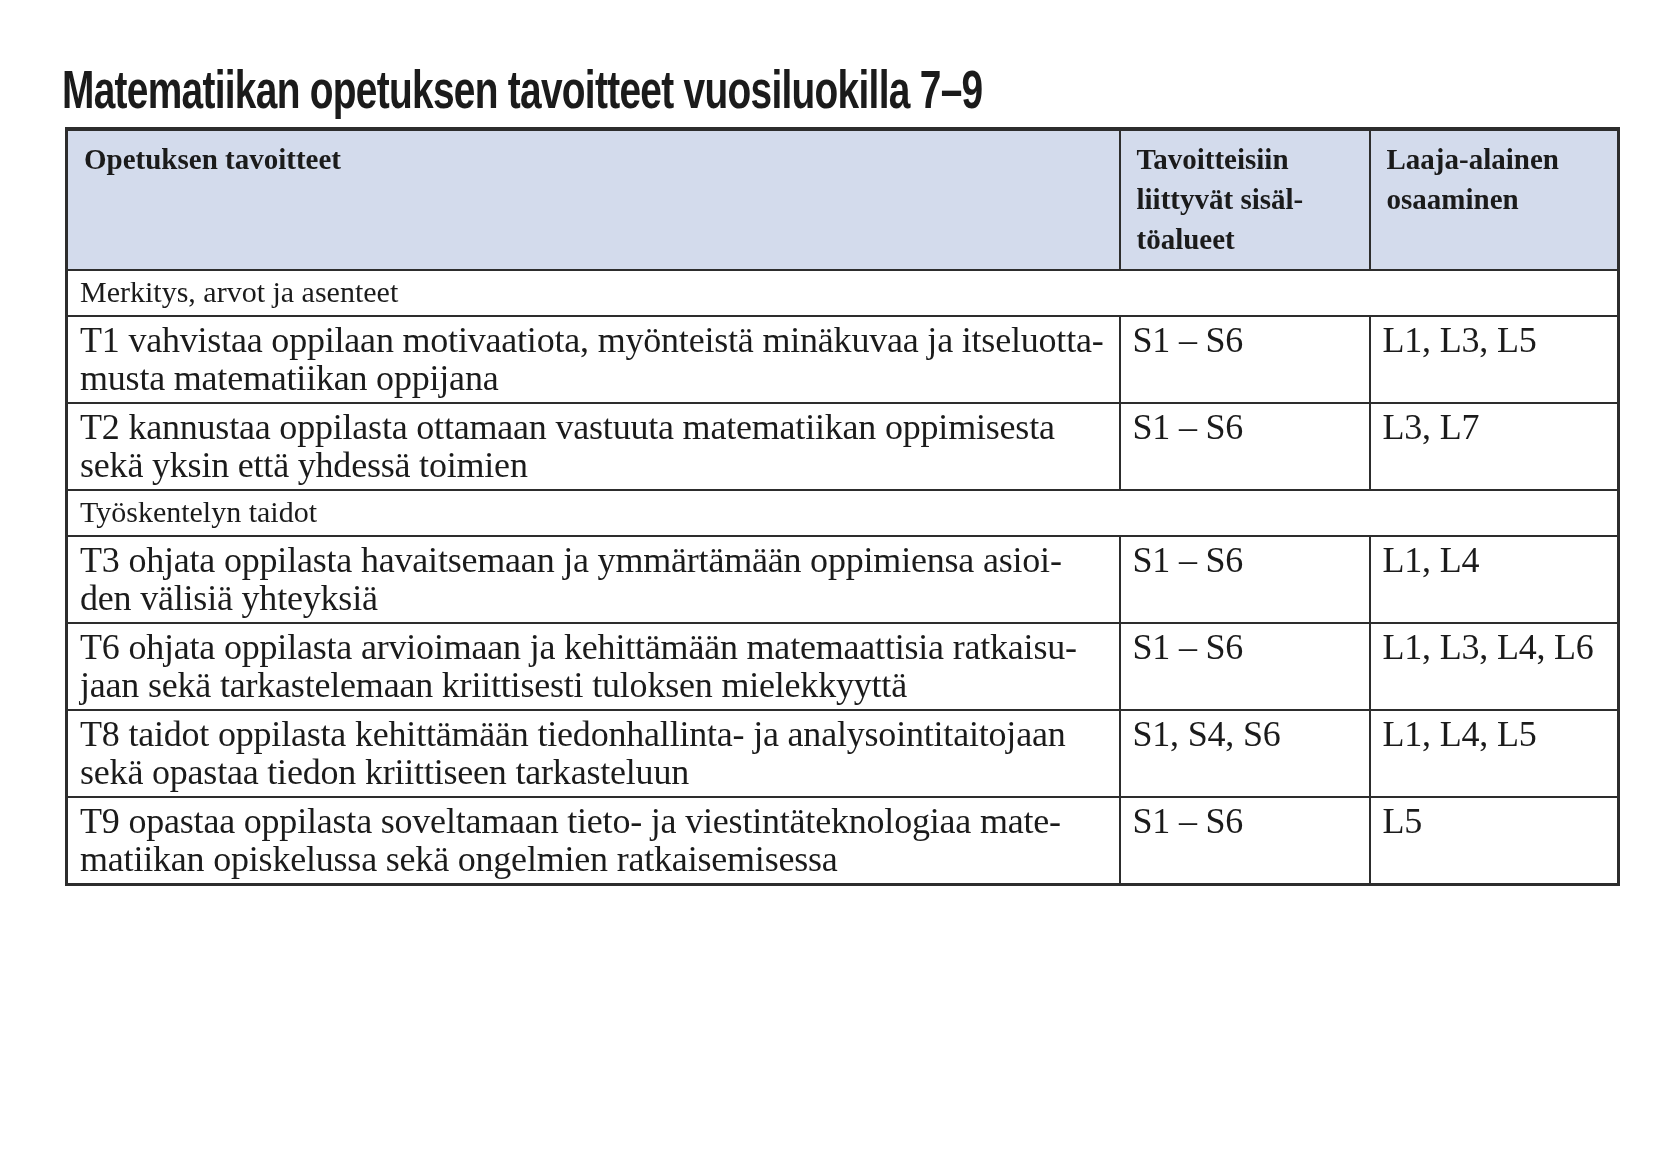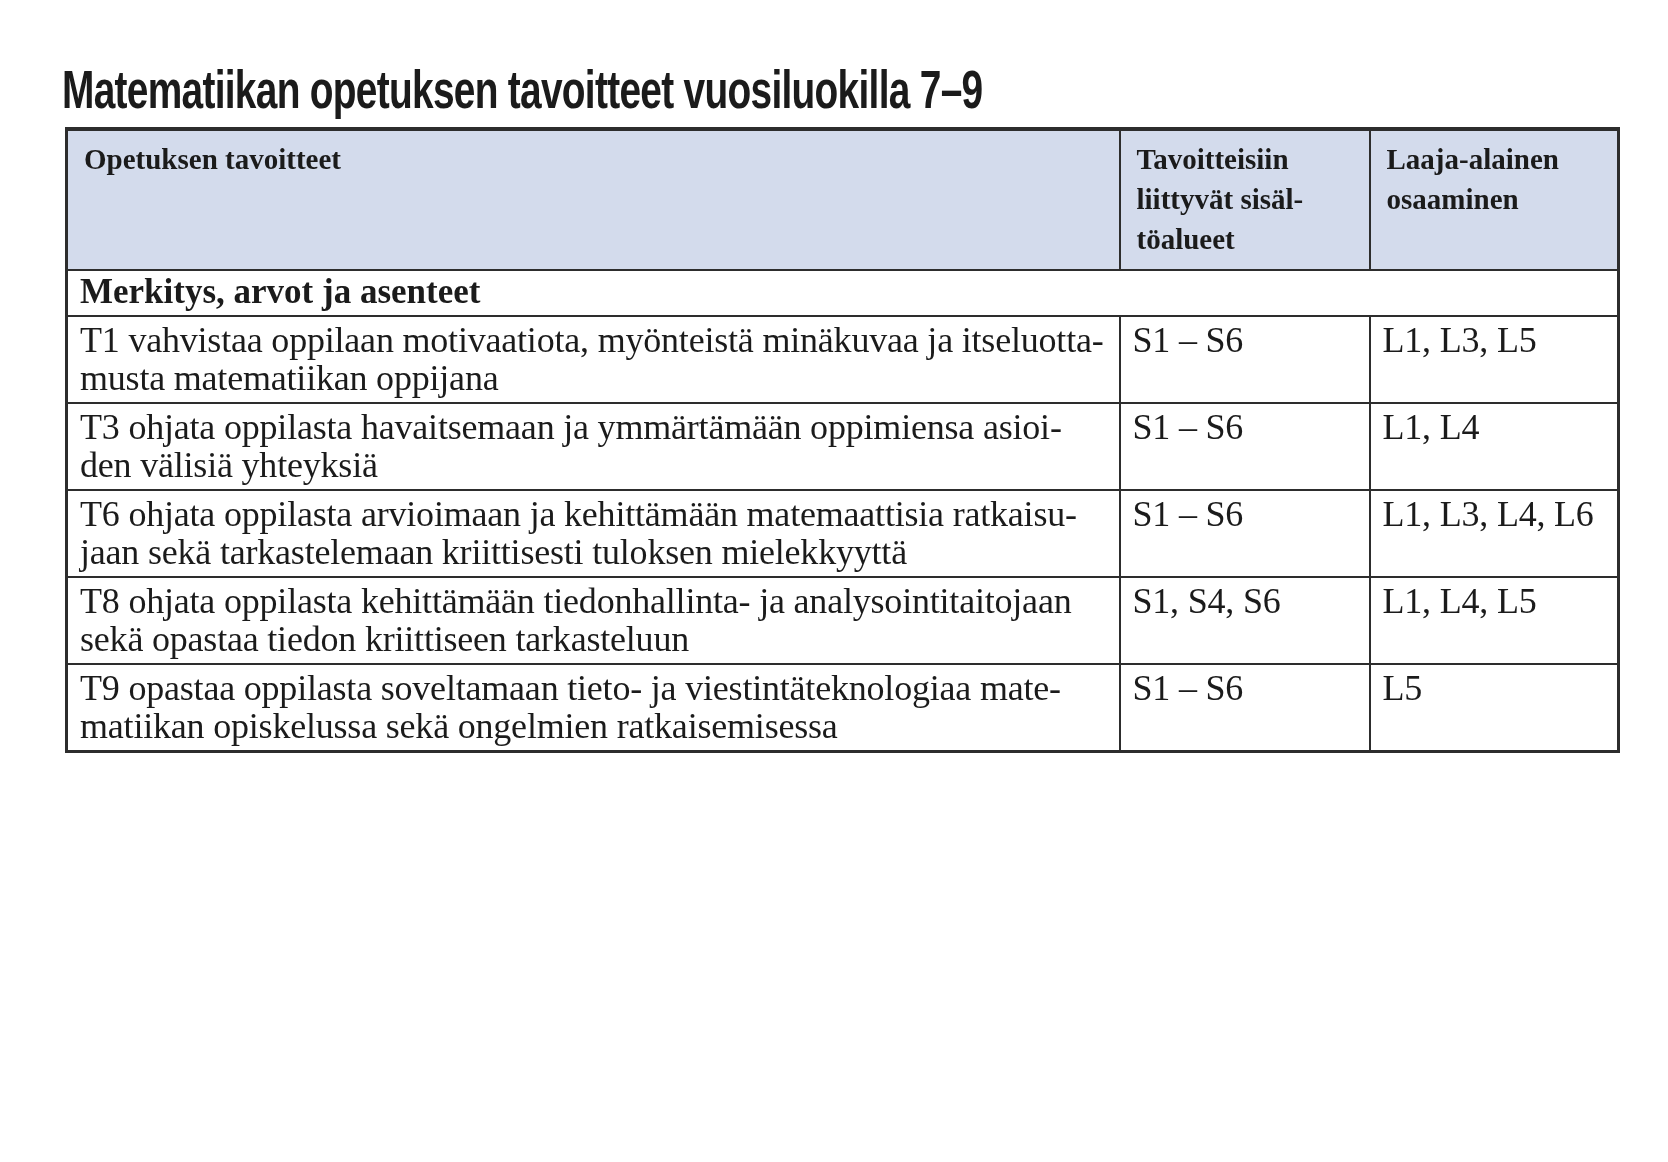"Merkitys, arvot ja asenteet" td.section-cell { font-size: 35px -> 30px; font-weight: 700 -> 400 }
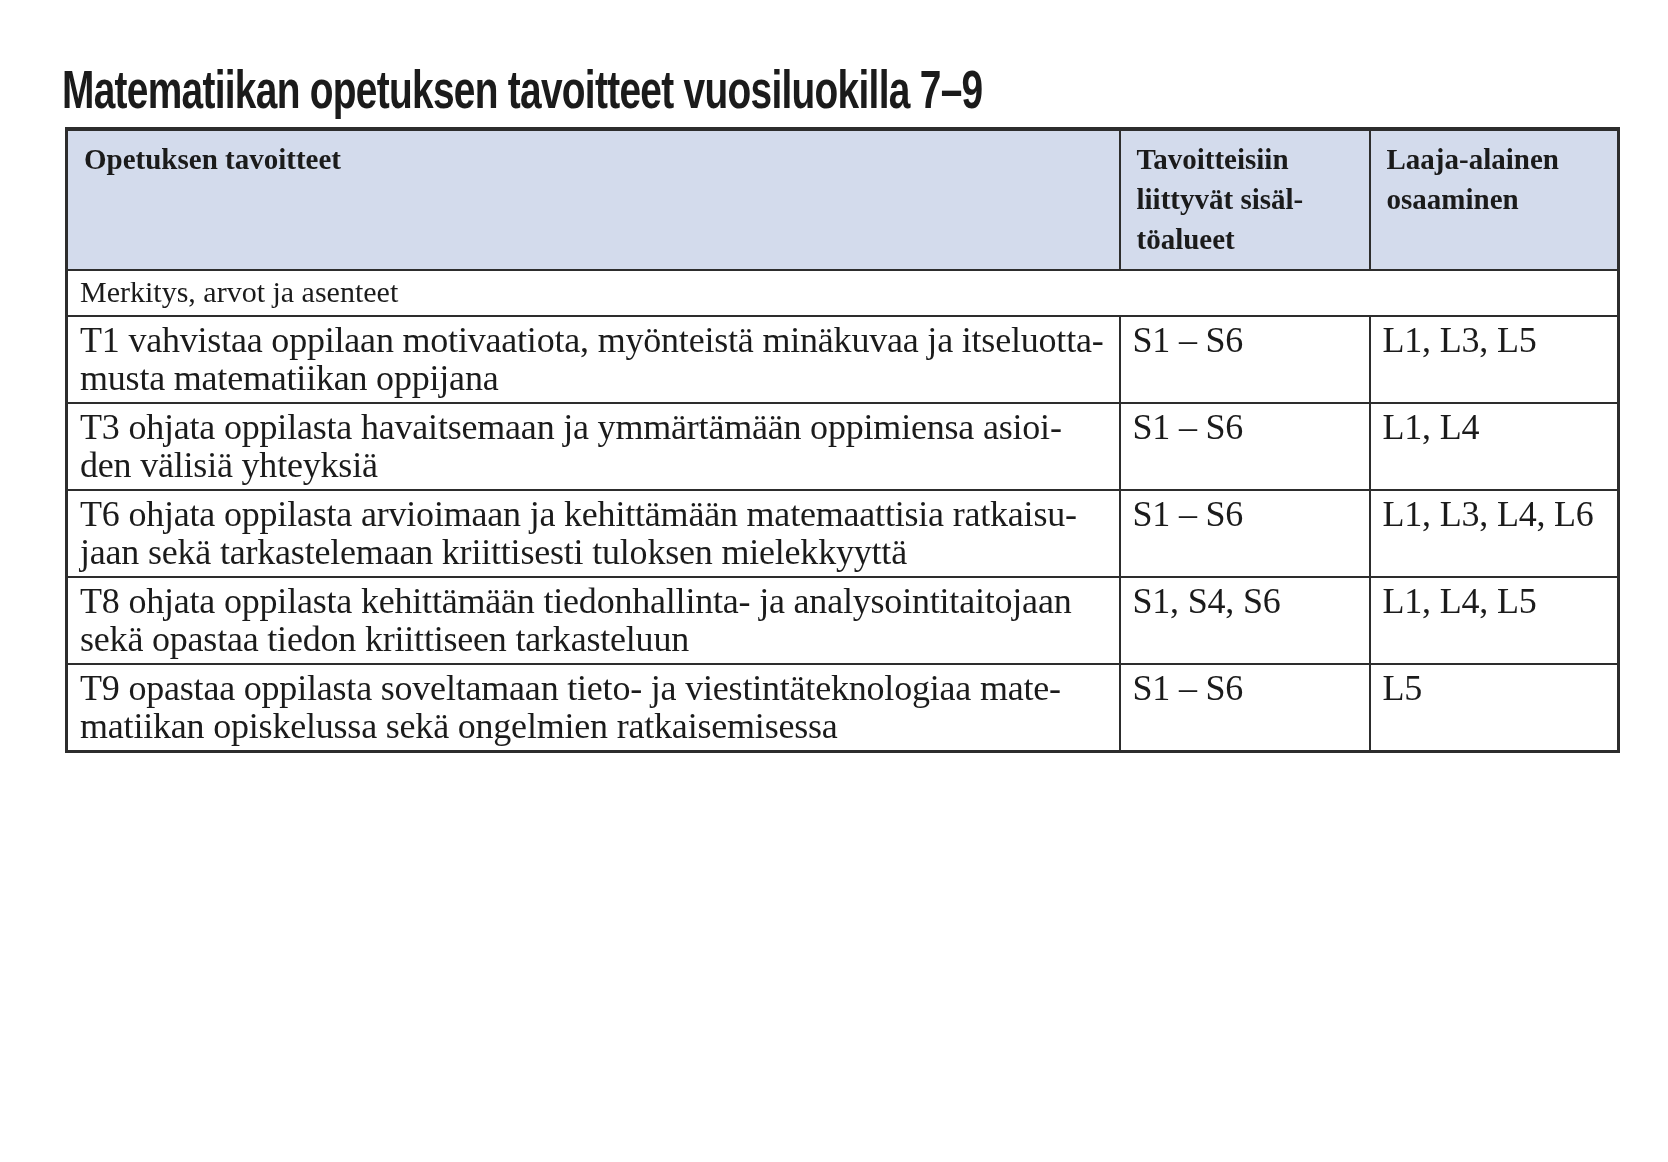"T2 kannustaa oppilasta ottamaan vastuuta" tr { html: none -> <tr> <td>T2 kannustaa oppilasta ottamaan vastuuta matematiikan oppimisesta sekä yksin että yhdessä toimien</td> <td>S1 – S6</td> <td>L3, L7</td> </tr> }
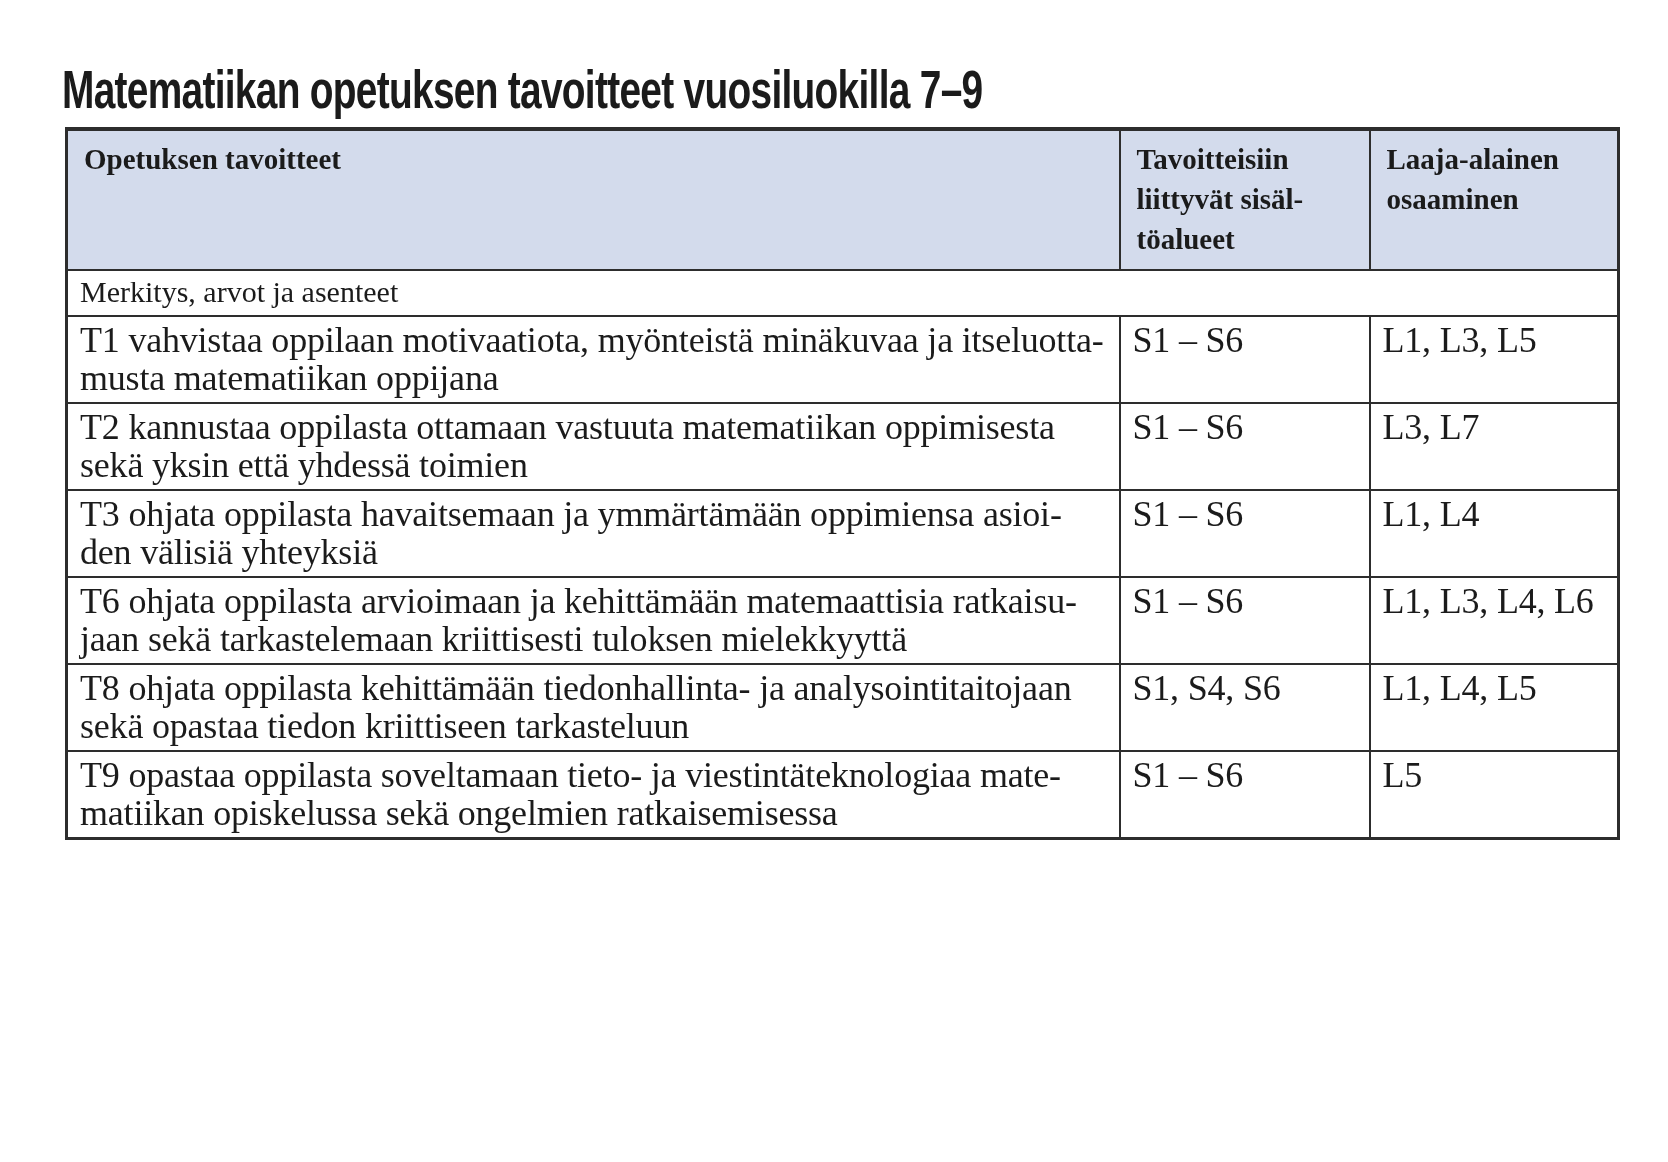"Työskentelyn taidot" tr { html: none -> <tr> <td>Työskentelyn taidot</td> </tr> }
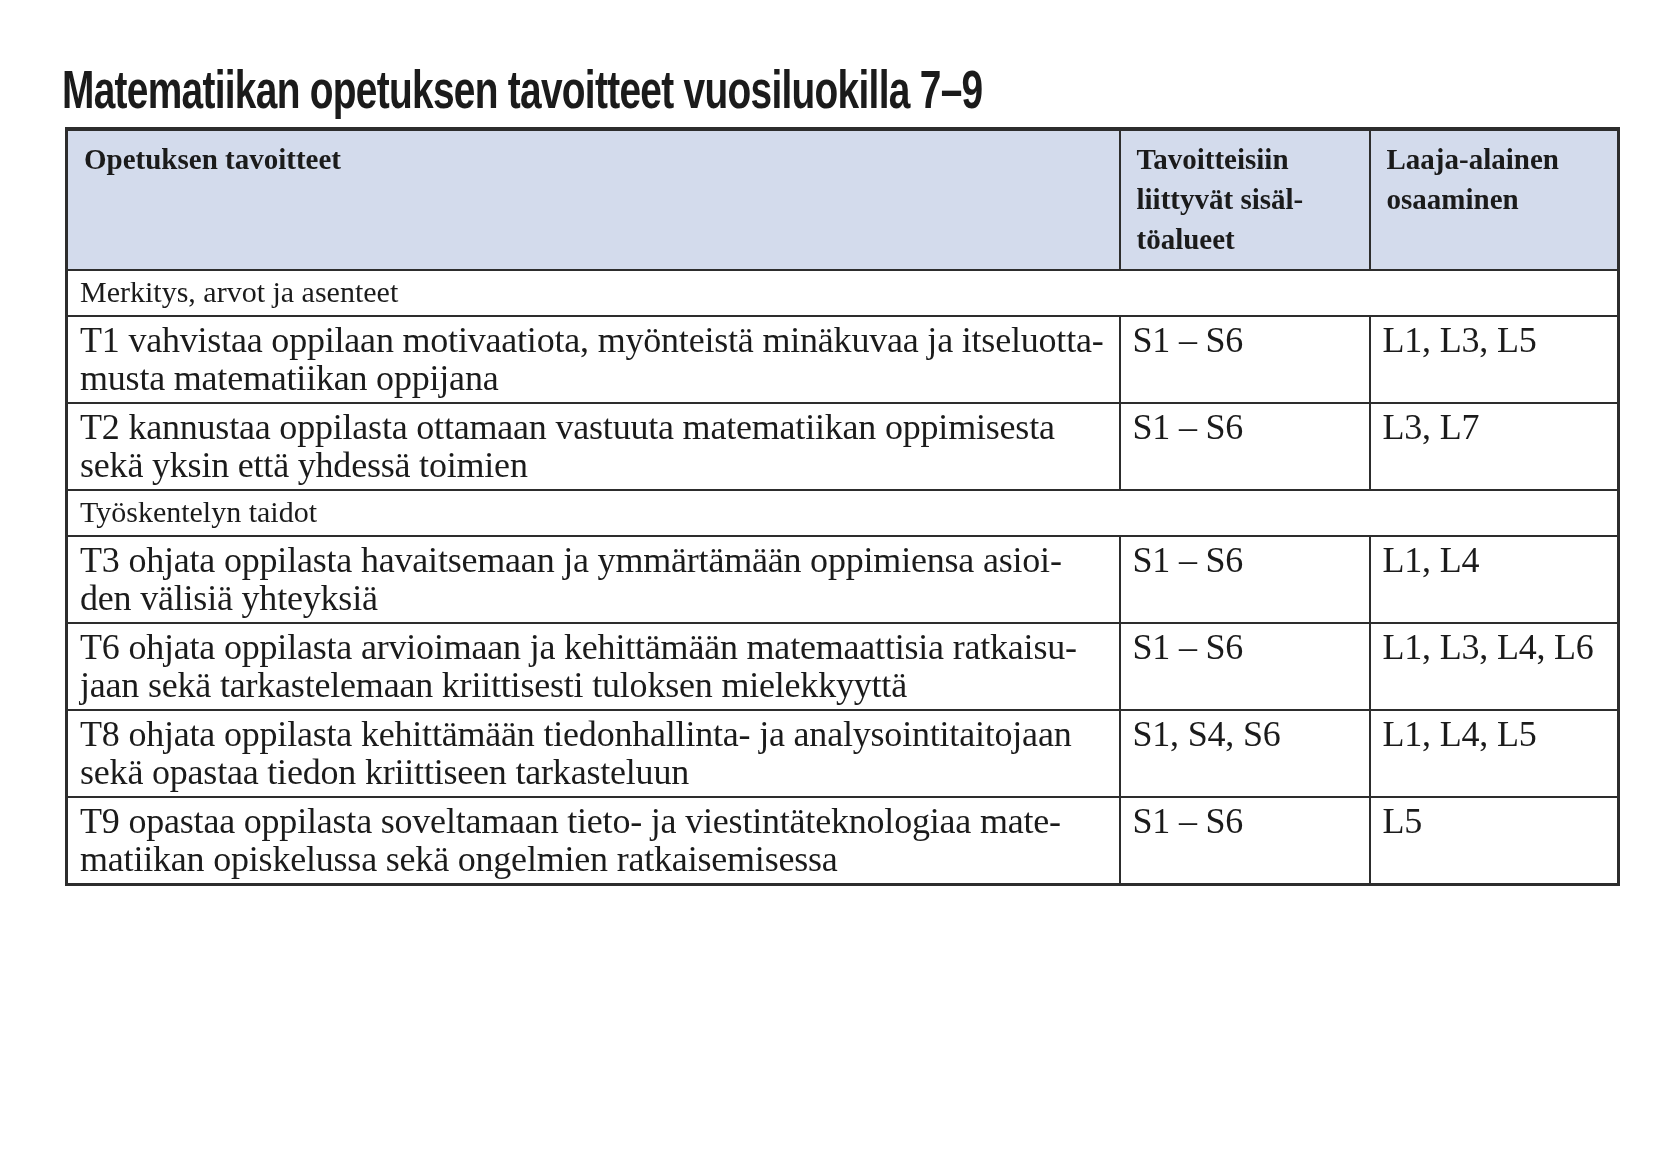"T8 ohjata oppilasta kehittämään" td.objective-cell { text: ohjata -> taidot }
